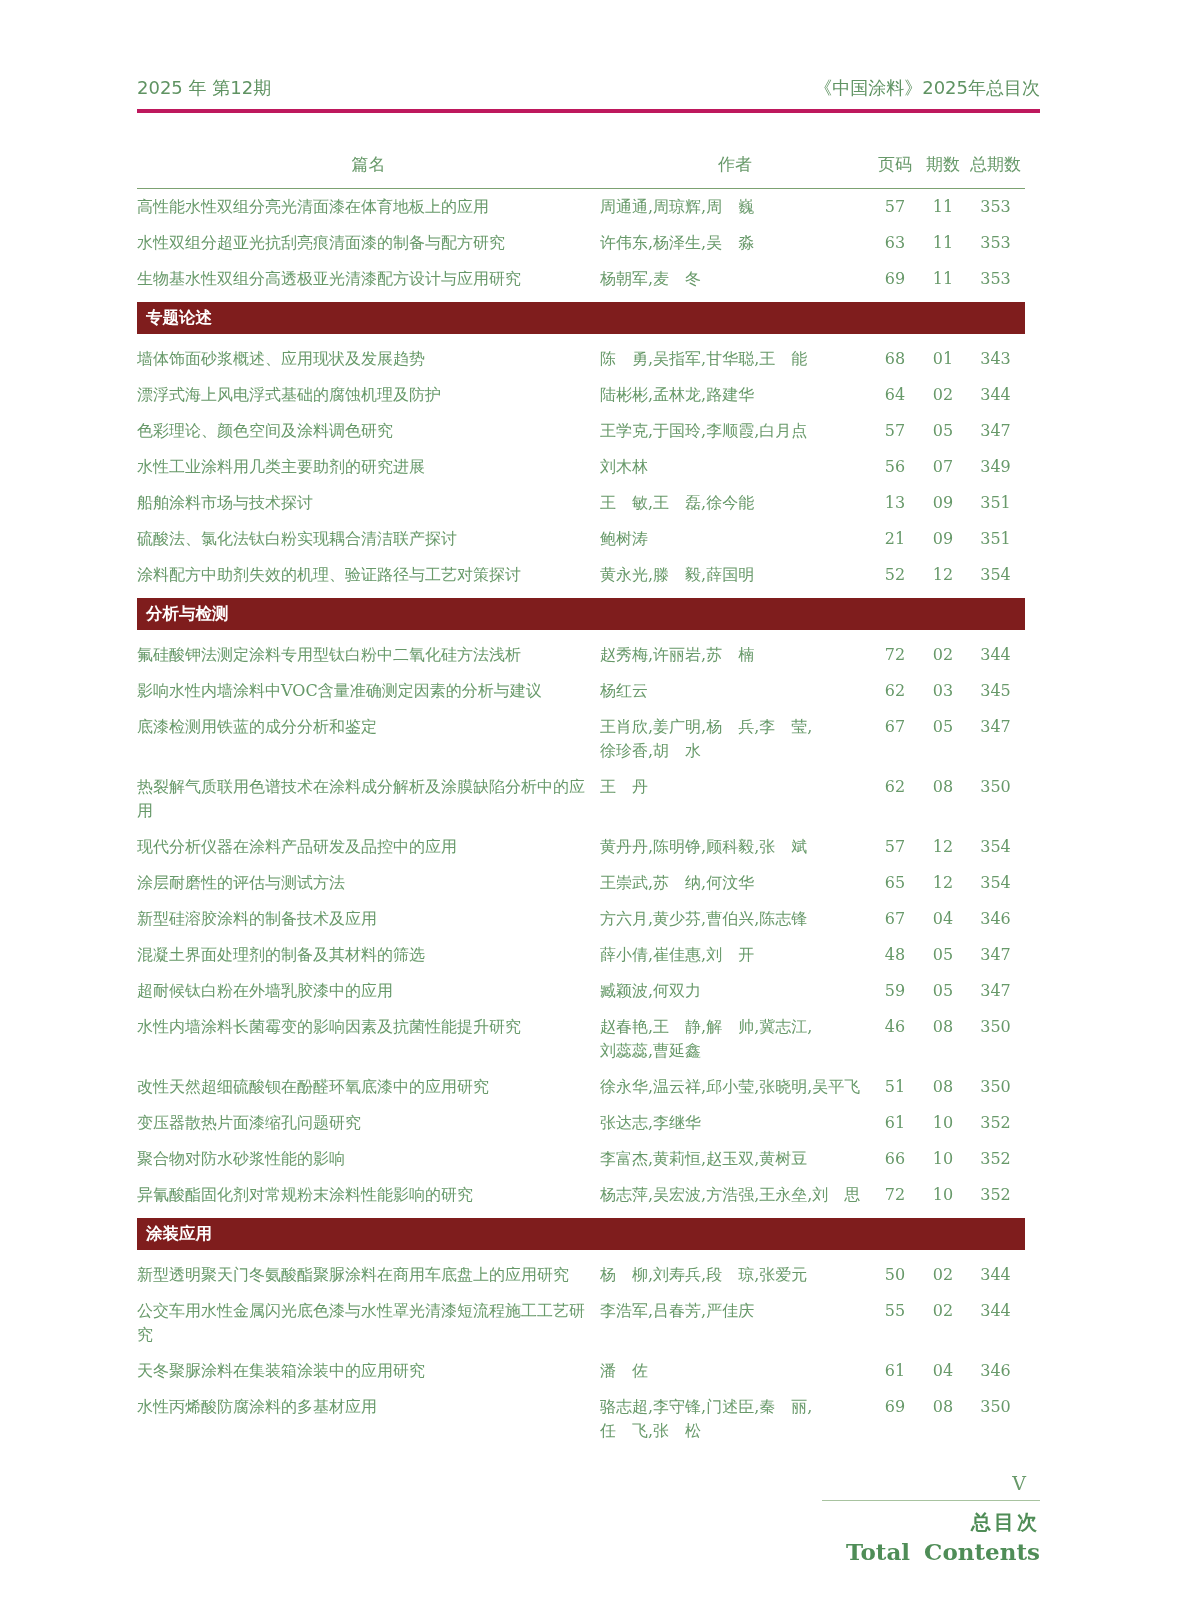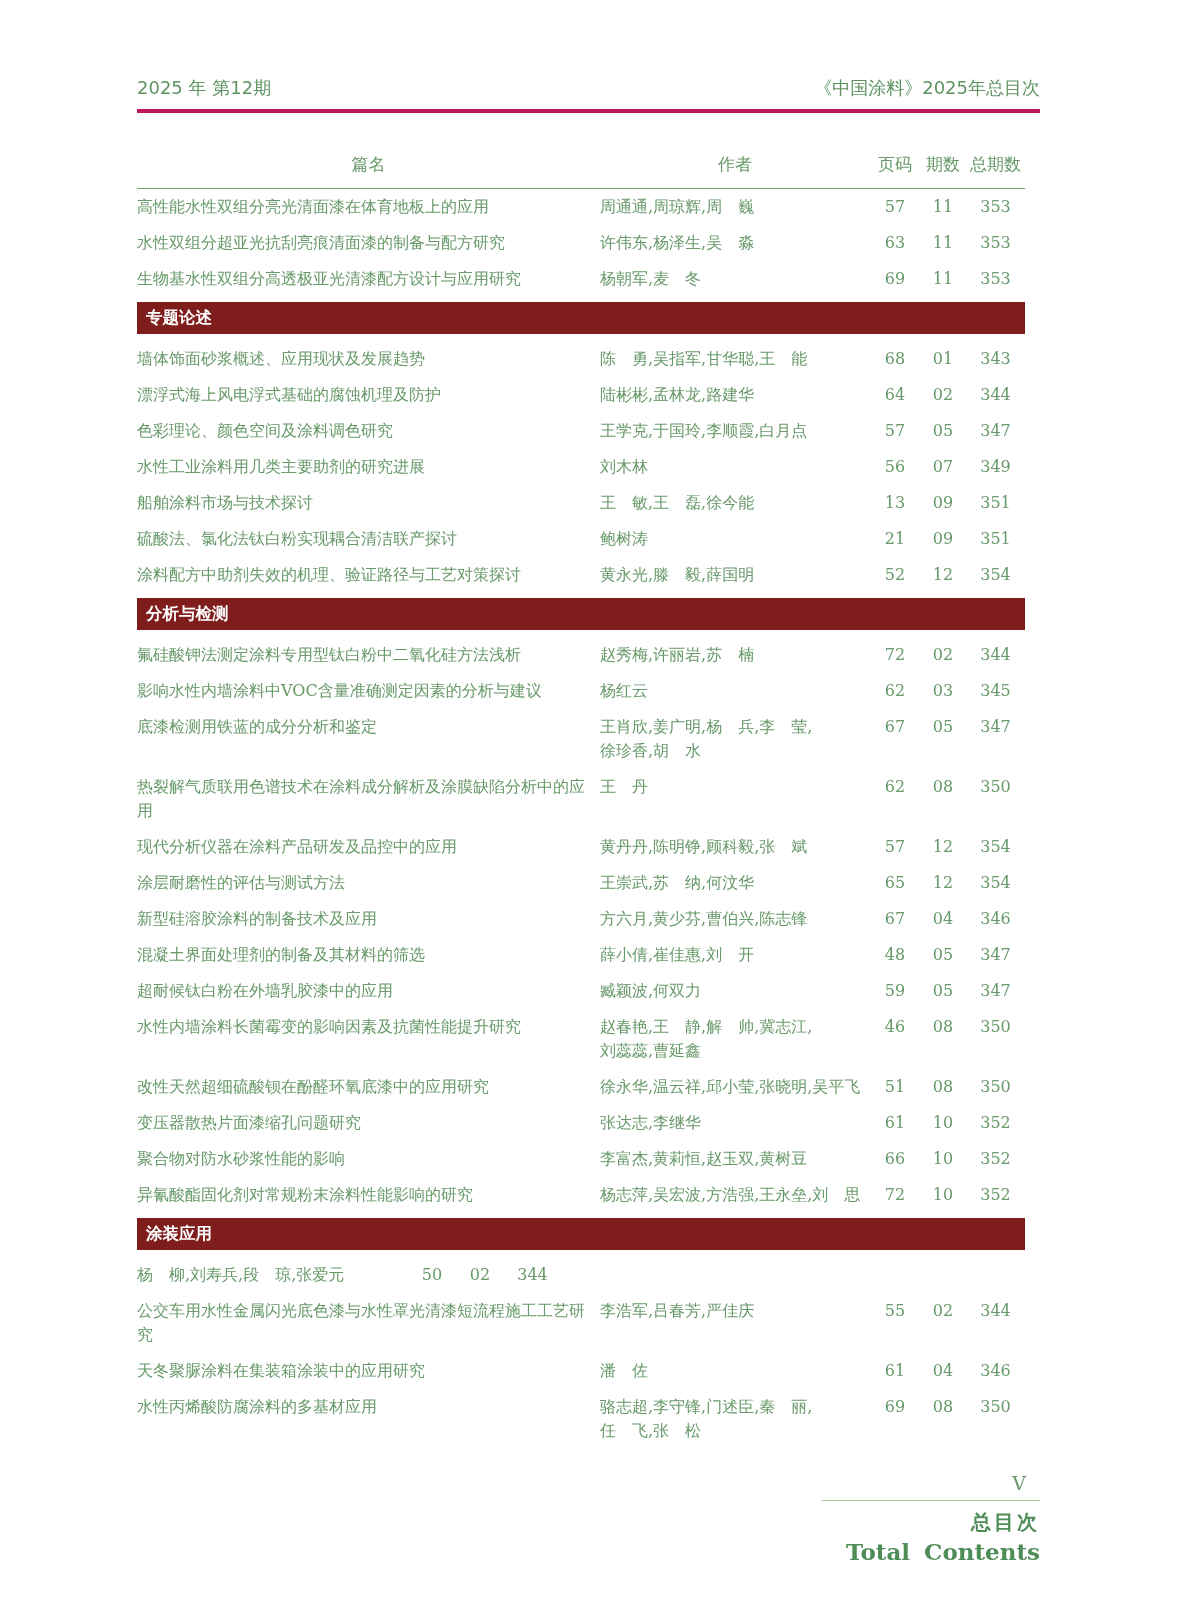"新型透明聚天门冬氨酸酯聚脲涂料在商用车底盘上的应用研究" div.col-title { html: none -> <div>新型透明聚天门冬氨酸酯聚脲涂料在商用车底盘上的应用研究</div> }
